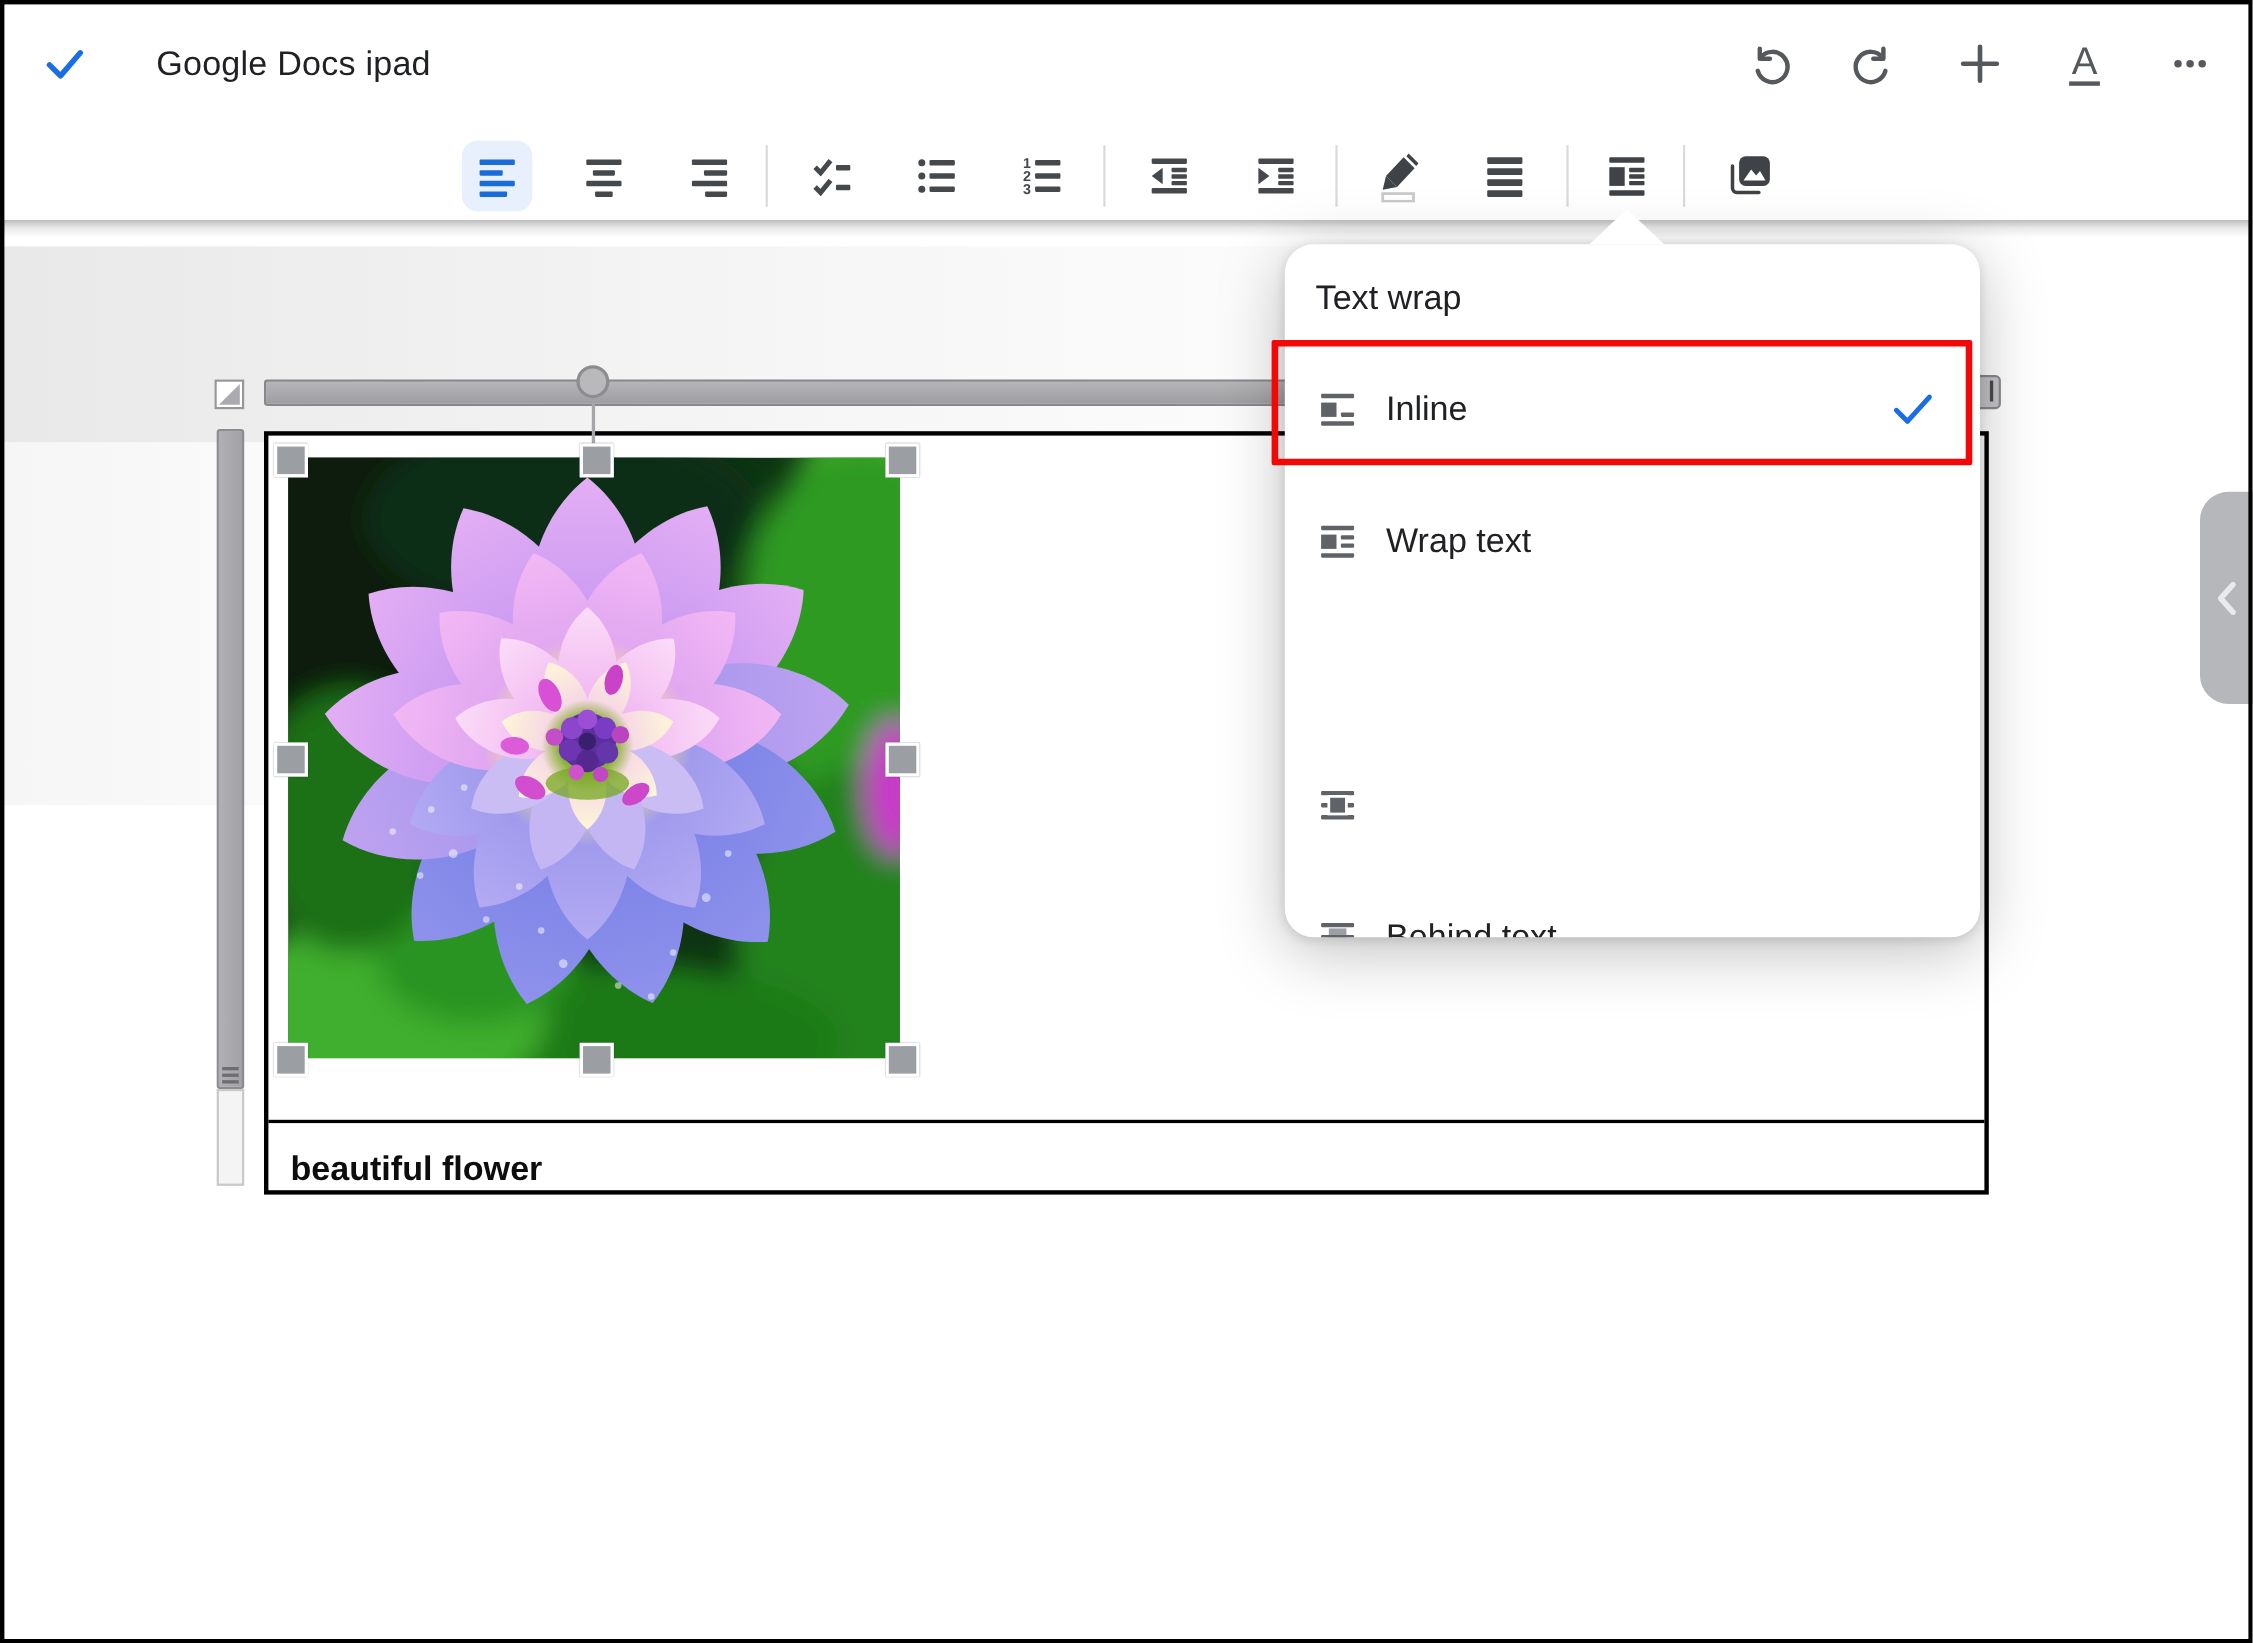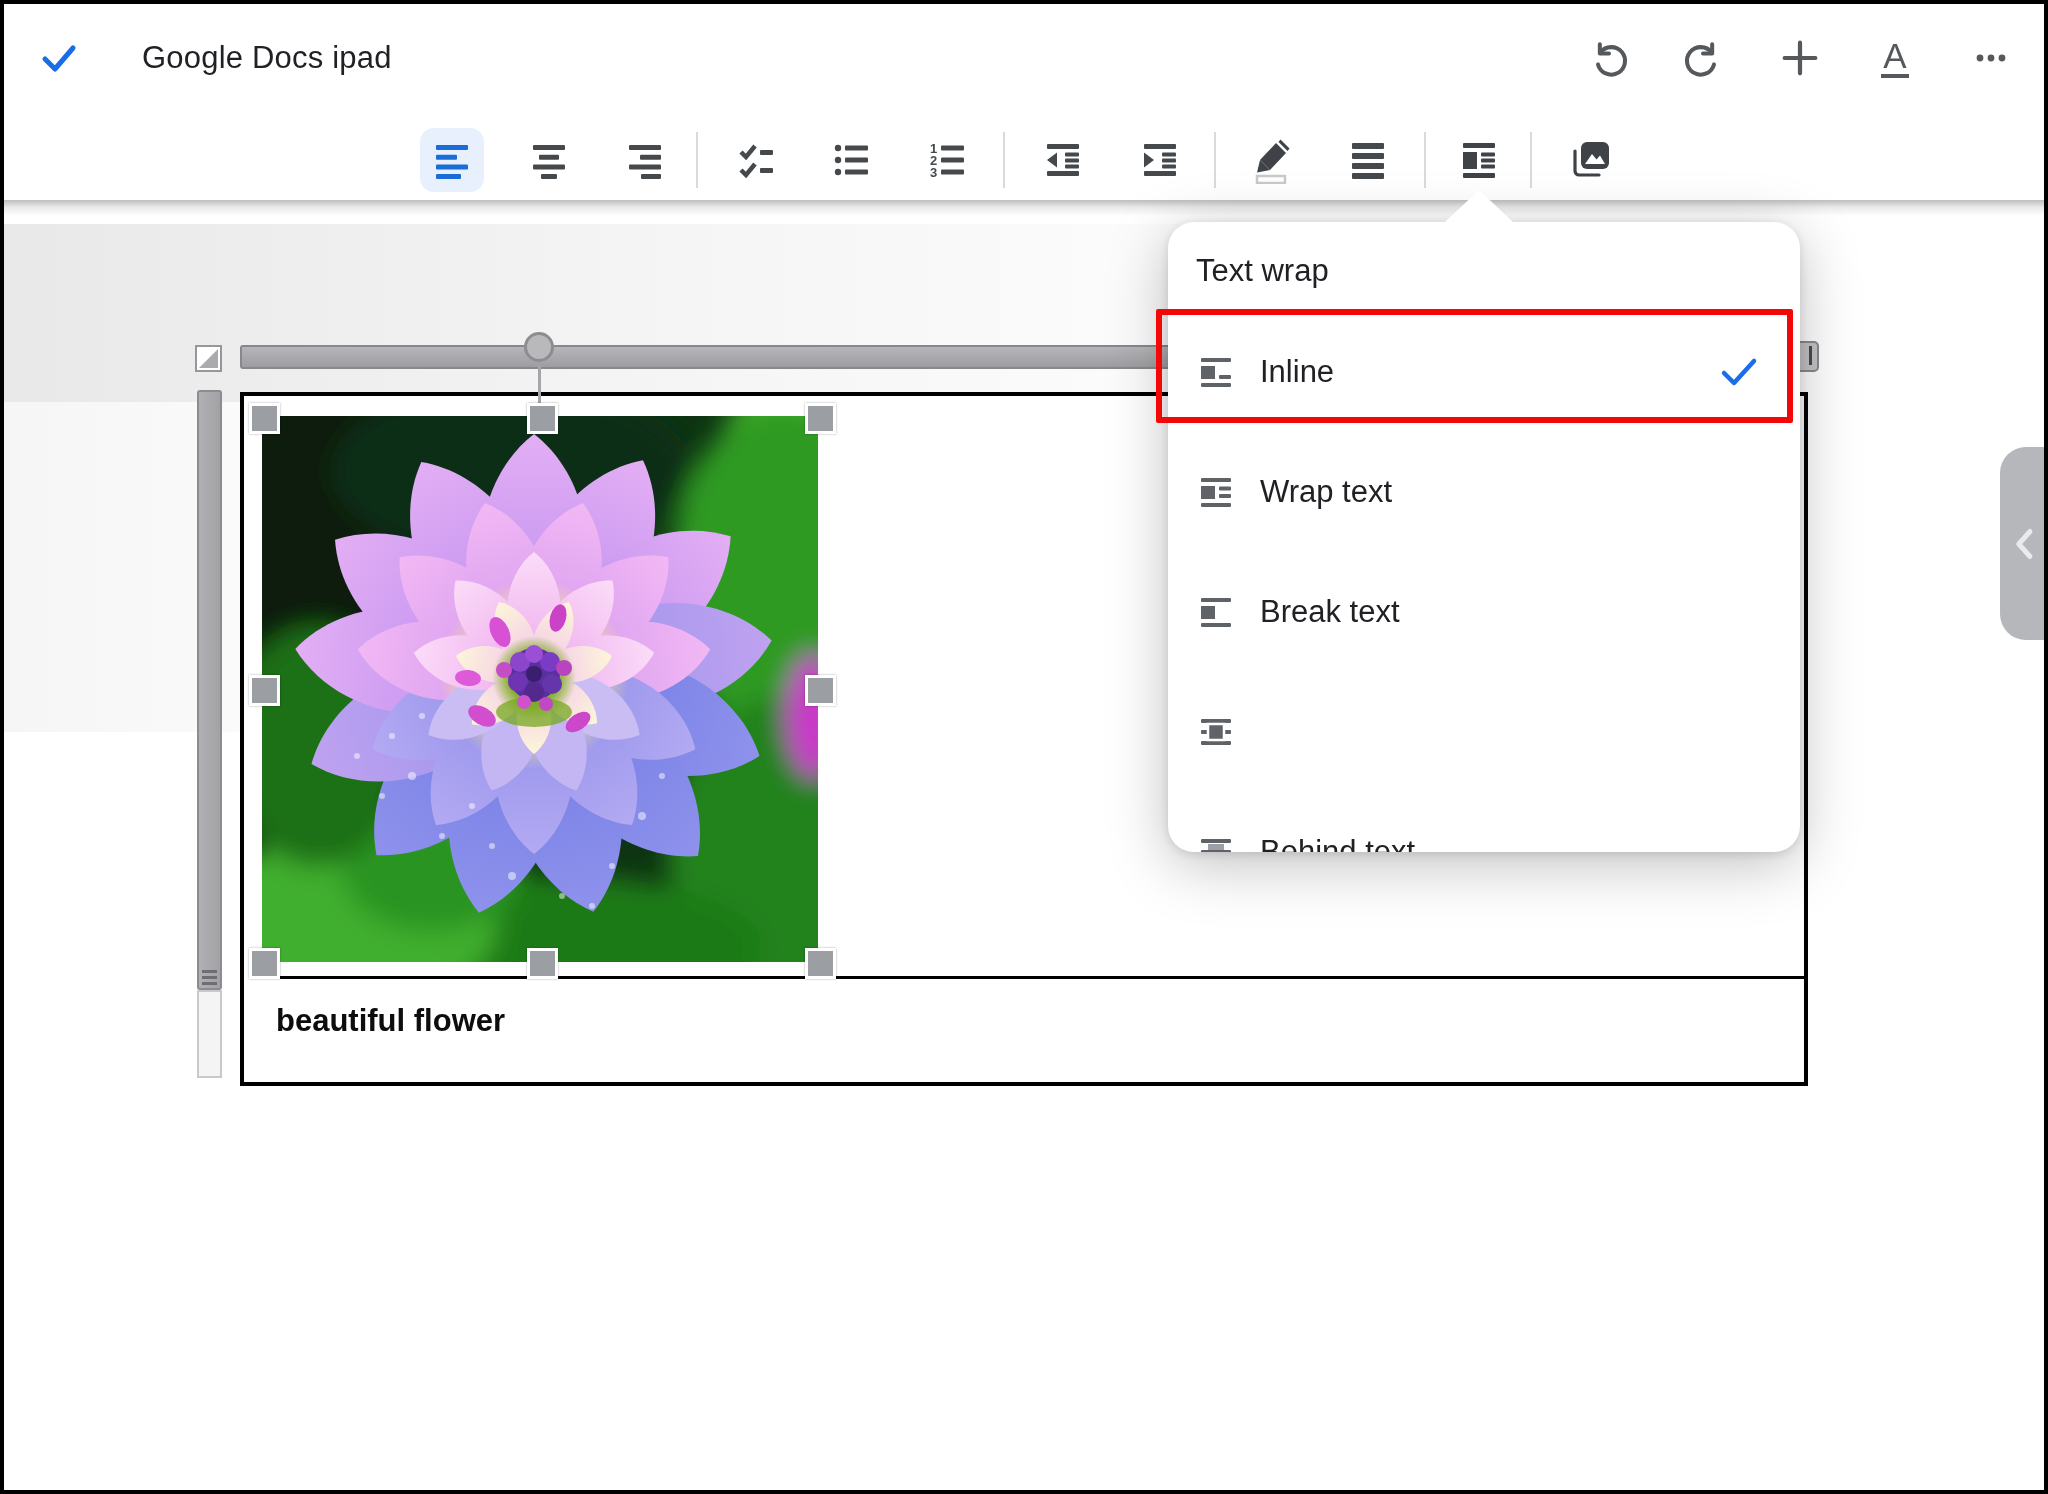"Break text" div.prow { html: <div> <svg> <rect></rect> <rect></rect> <rect></rect> </svg> <div>Break text</div> </div> -> none }
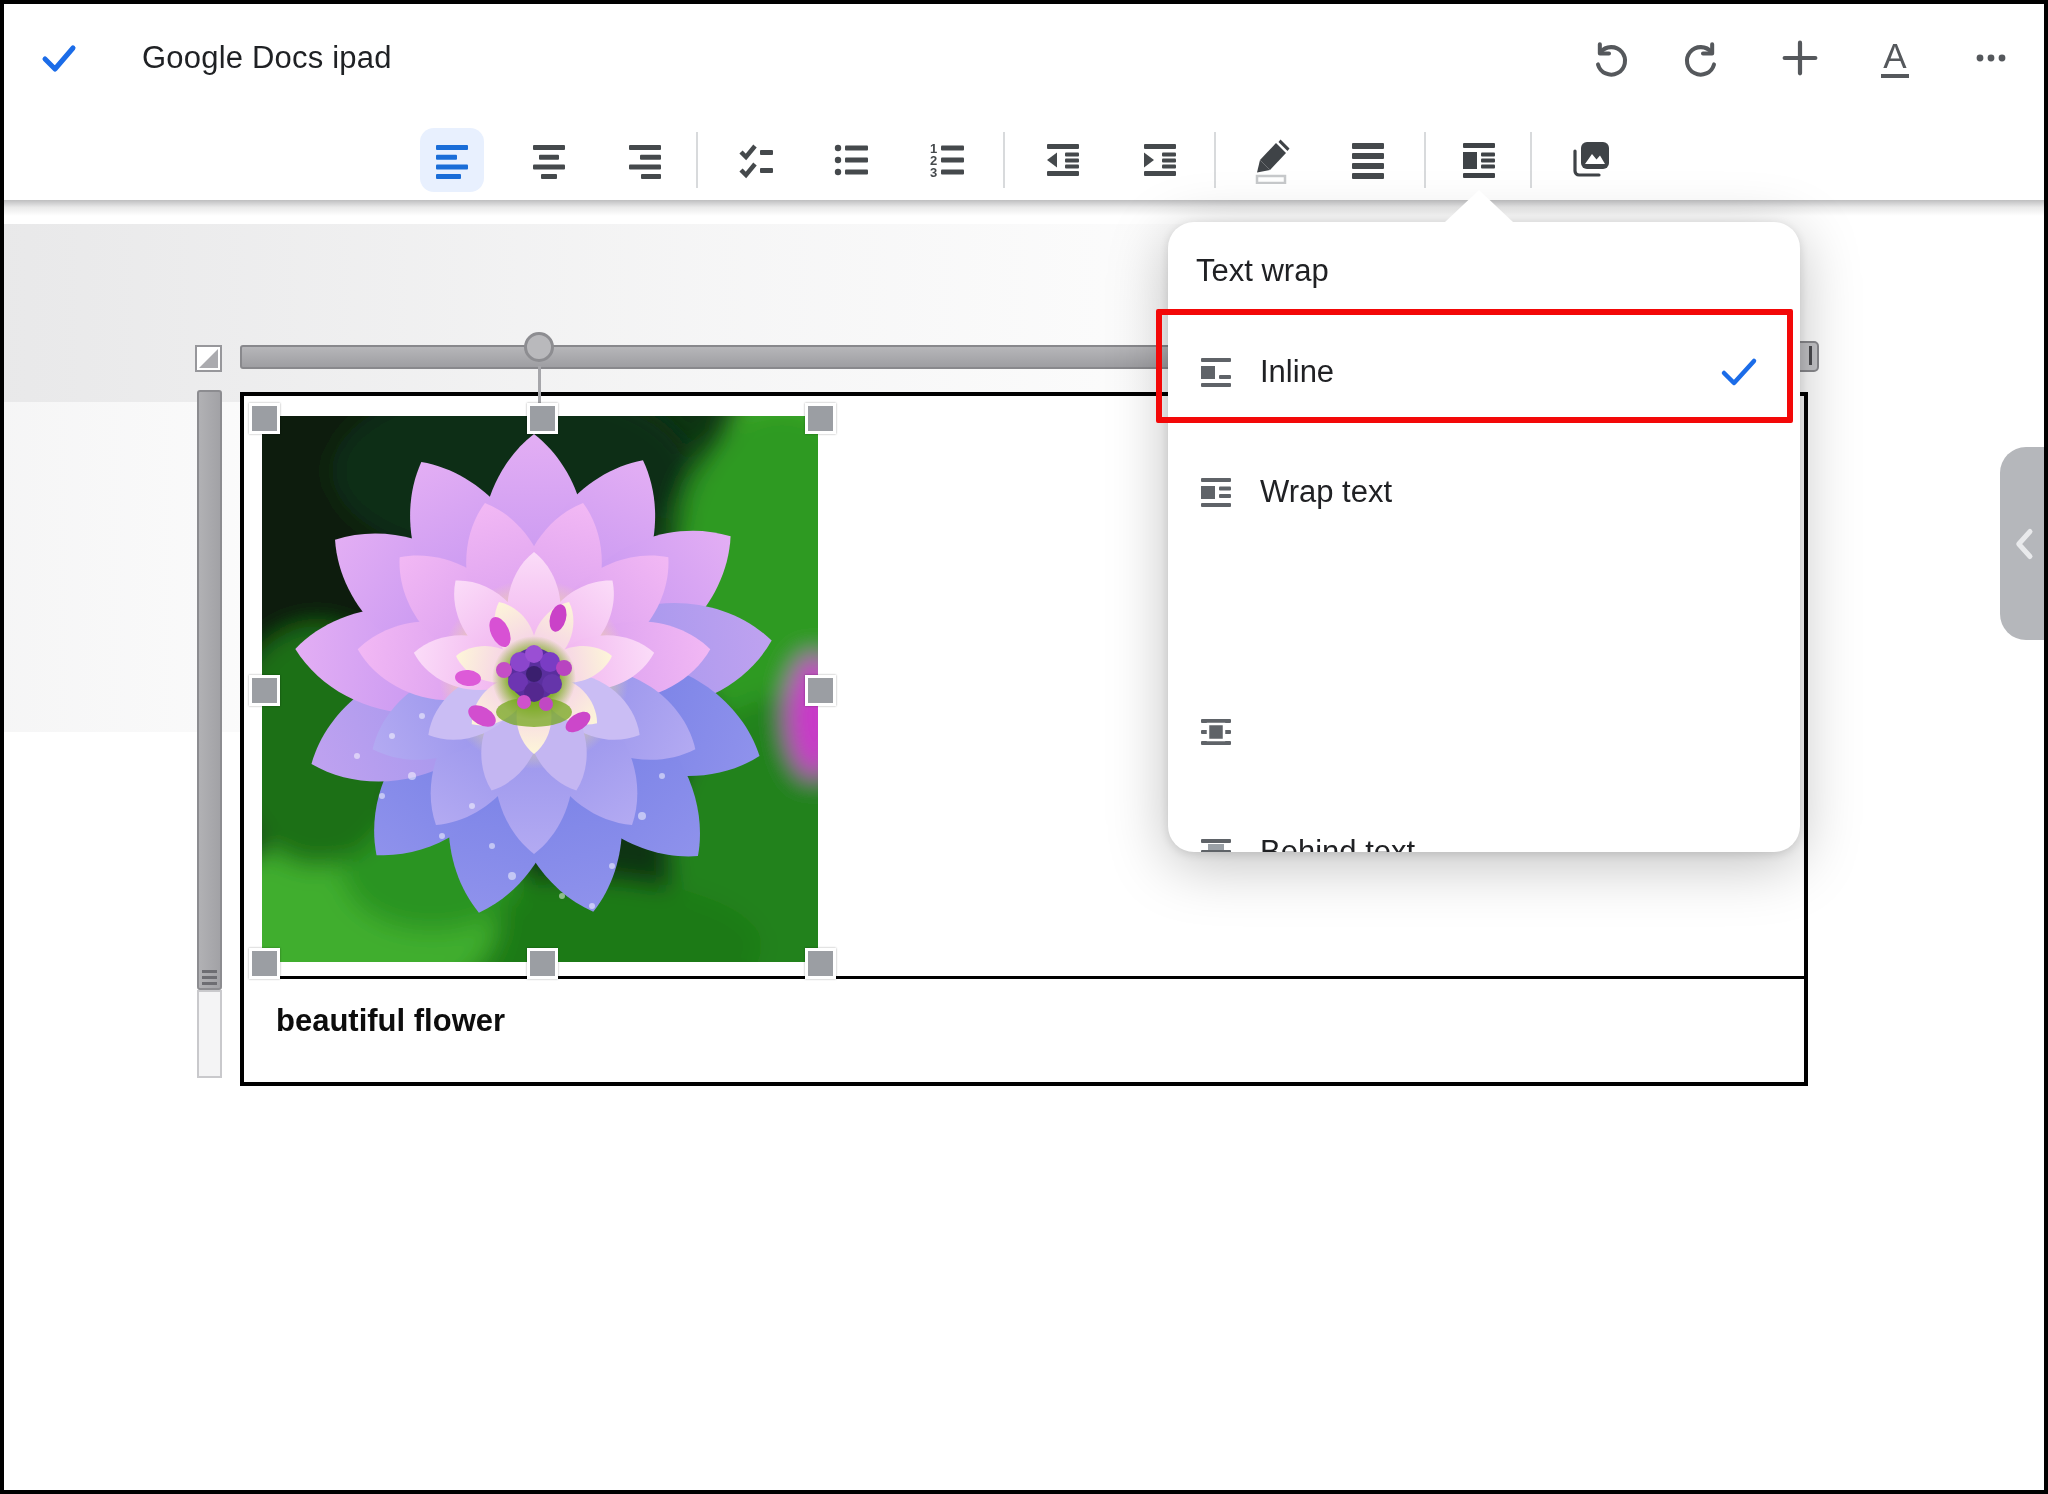"beautiful flower" #caption-row { height: 106px -> 64px; left: 12px -> 0 }
